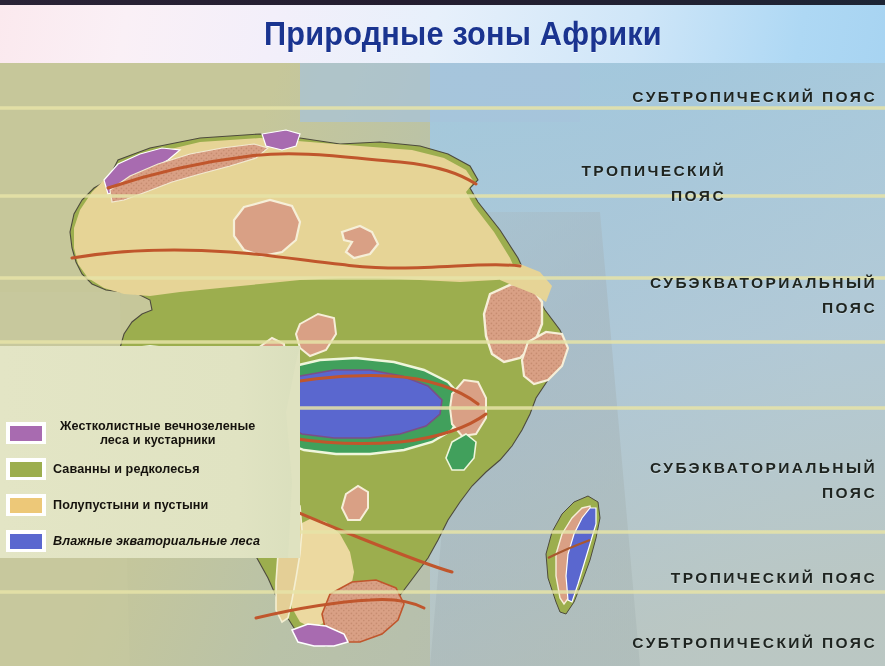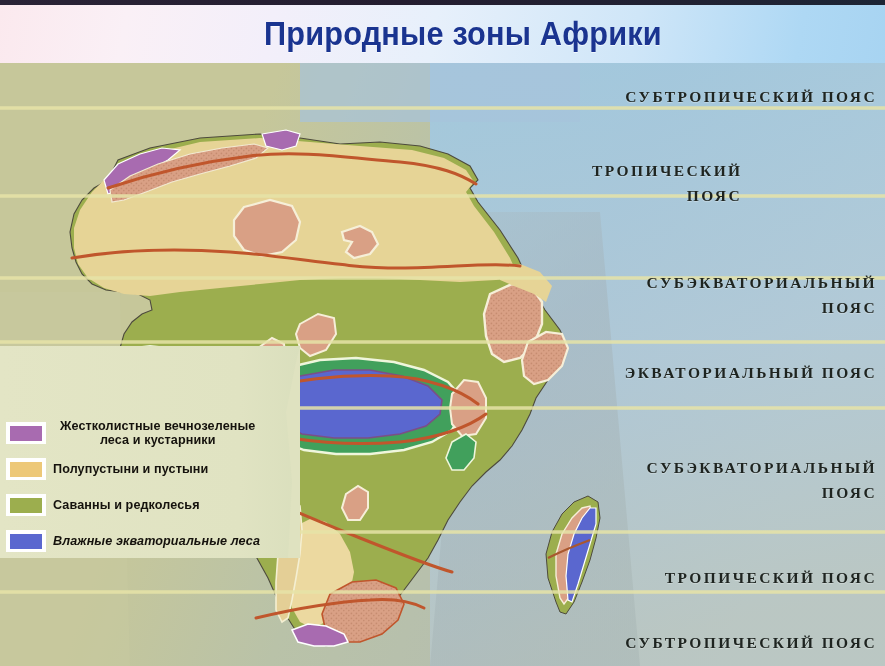"СУБТРОПИЧЕСКИЙ ПОЯС" .belt-label { font-family: Liberation Serif, serif -> Liberation Sans, sans-serif }
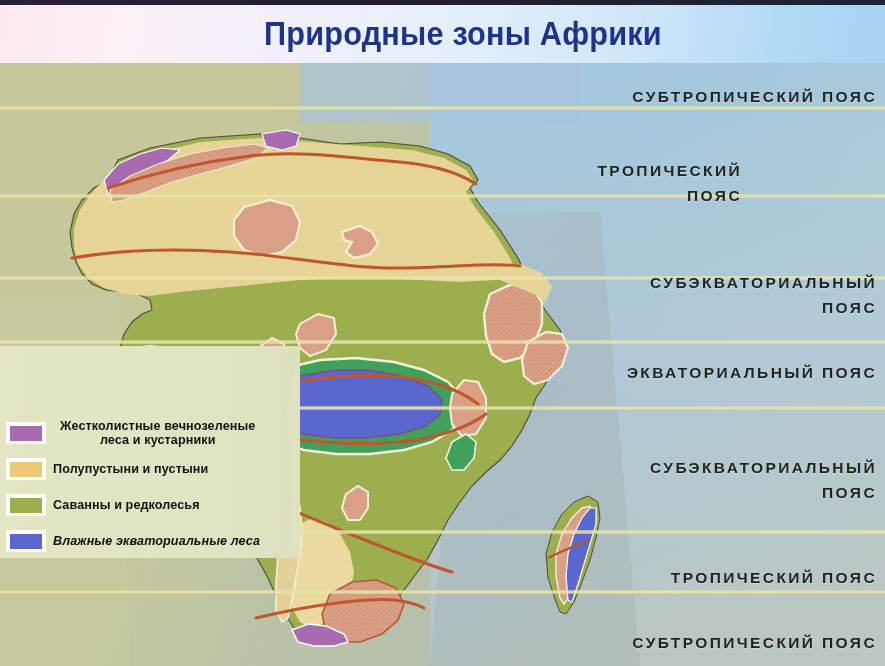"ТРОПИЧЕСКИЙ" div.belt-label { right: 143px -> 159px }
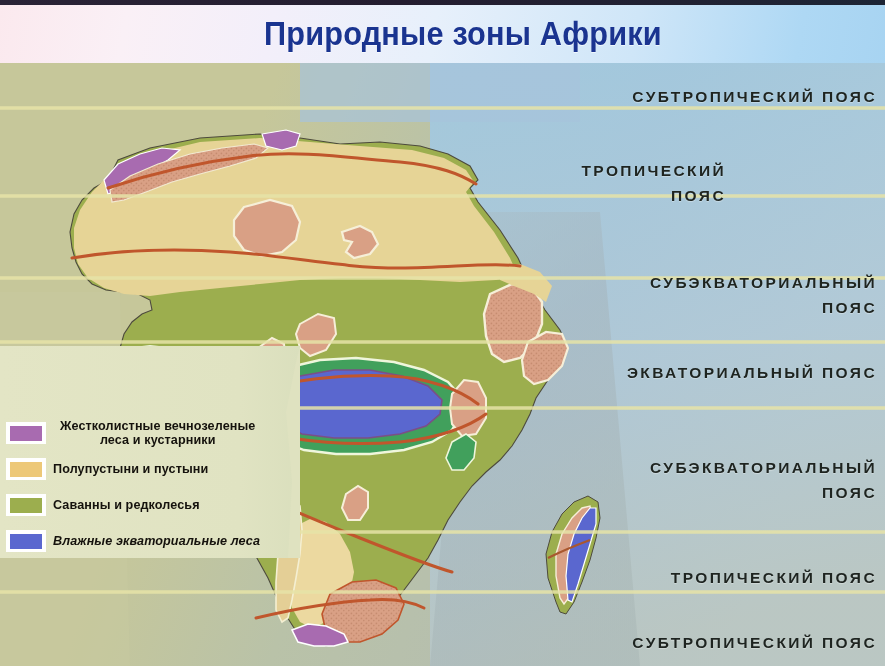"ЭКВАТОРИАЛЬНЫЙ ПОЯС" div.belt-label { html: <div>ЭКВАТОРИАЛЬНЫЙ ПОЯС</div> -> none }
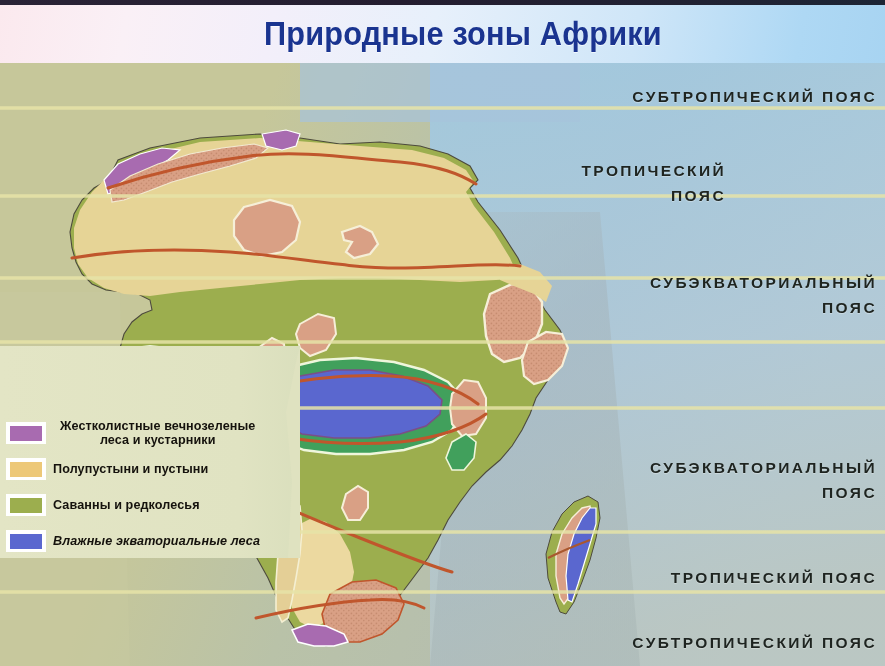"Жестколистные вечнозеленые" .legend { left: 0 -> 6px; padding: 6px 0 8px 6px -> 6px 0 8px 0 }
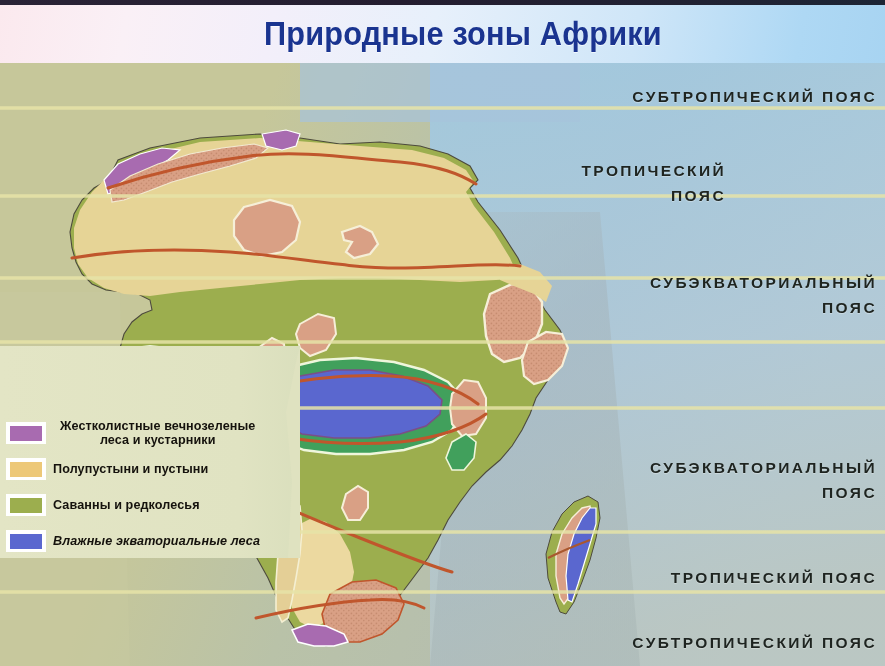"Полупустыни и пустыни" div.legend-row { order: before "Саванны и редколесья" -> after "Саванны и редколесья" }
